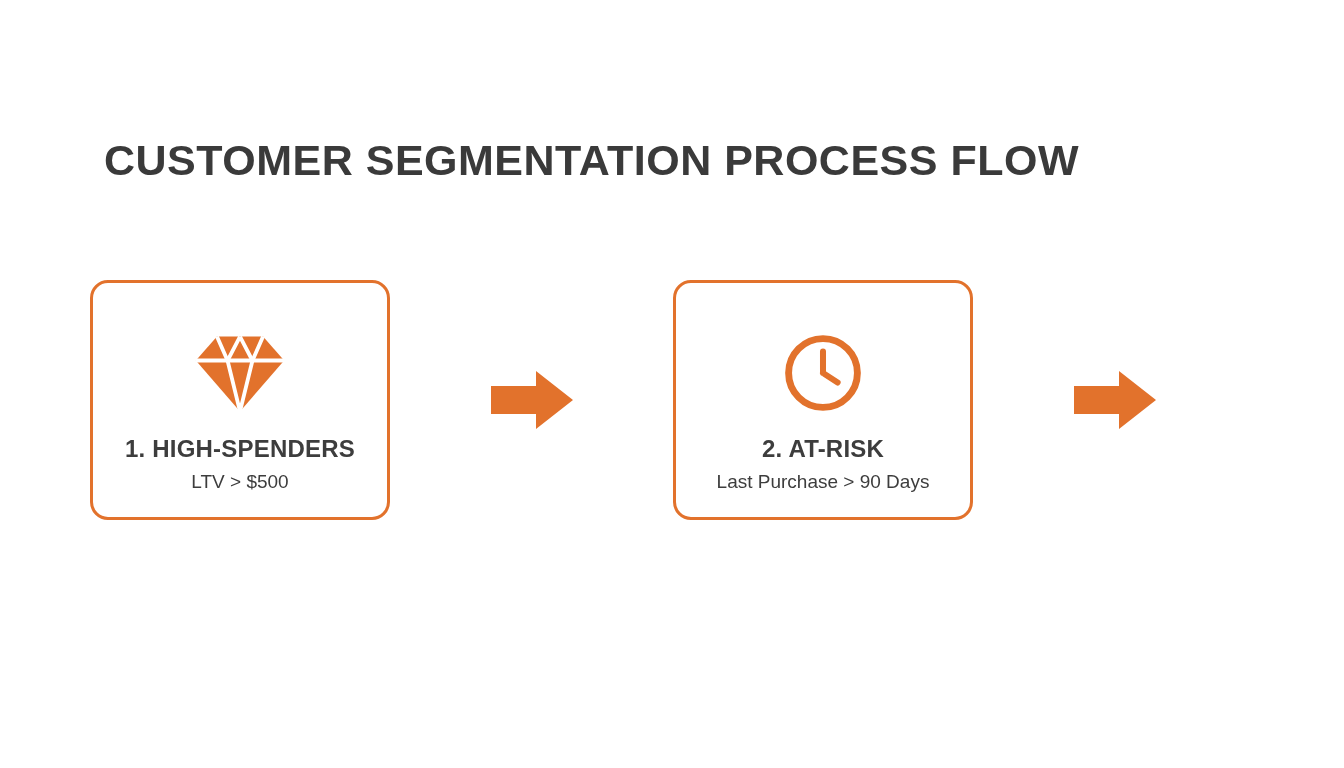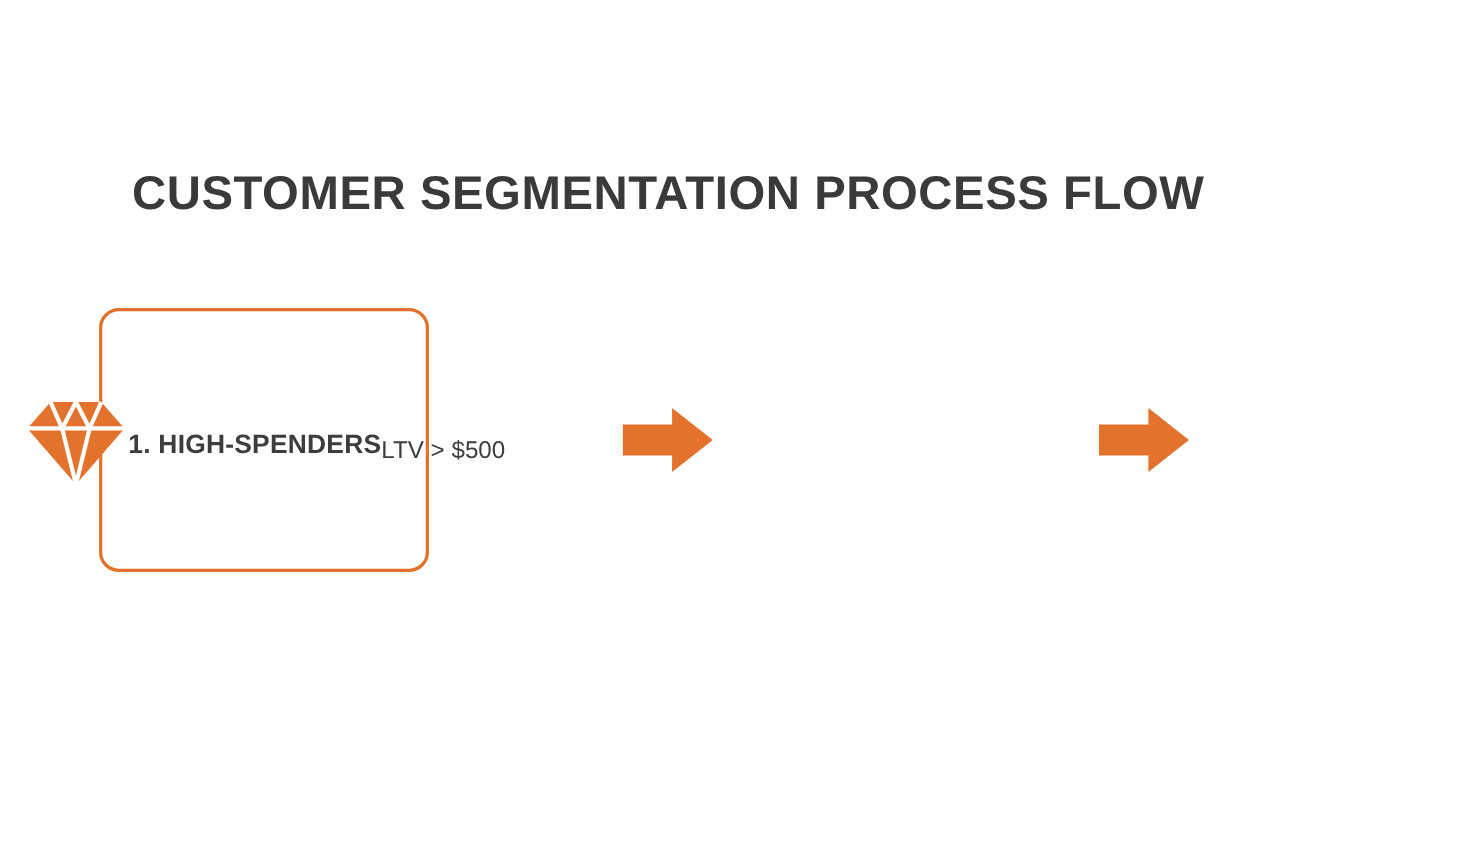"CUSTOMER SEGMENTATION PROCESS FLOW" .page-title { margin: 16px -> 0 }
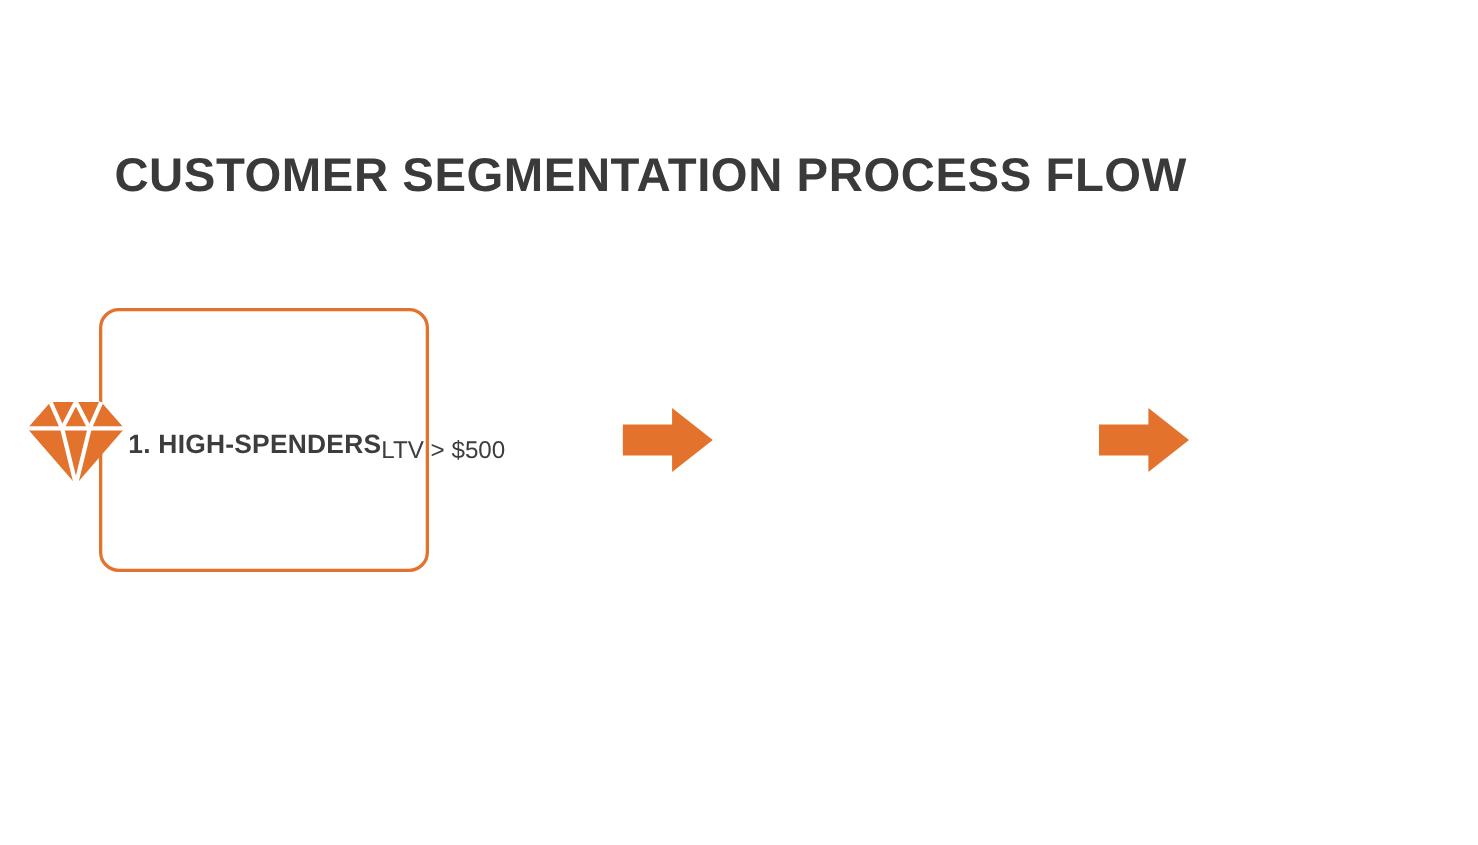"1. HIGH-SPENDERS" .step-card { flex-direction: row -> column }
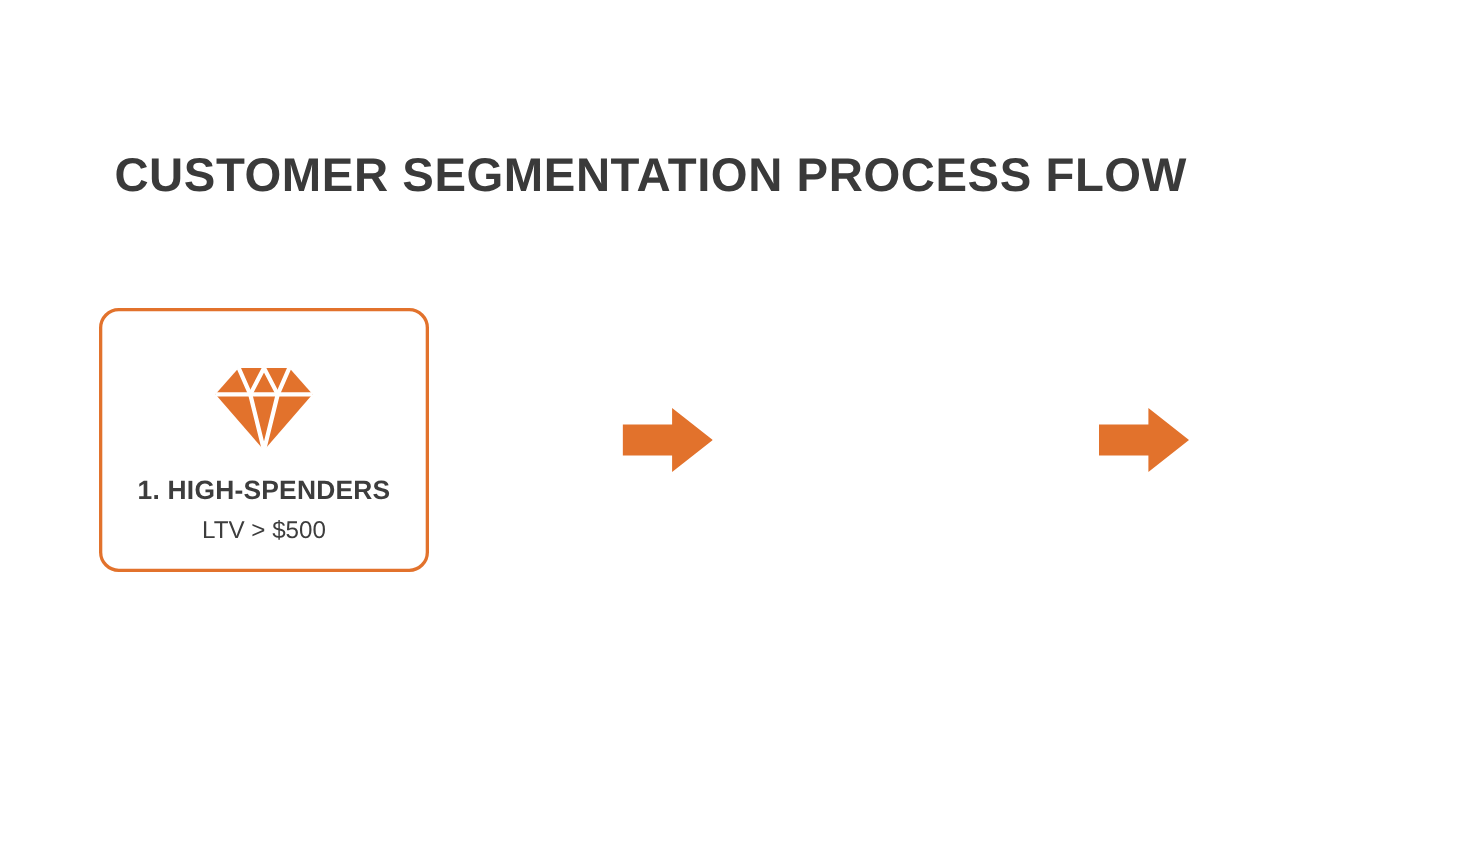"2. AT-RISK" div.step-card { html: none -> <div> <div> <svg> <circle></circle> <path></path> </svg> </div> <p>2. AT-RISK</p> <p>Last Purchase &gt; 90 Days</p> </div> }
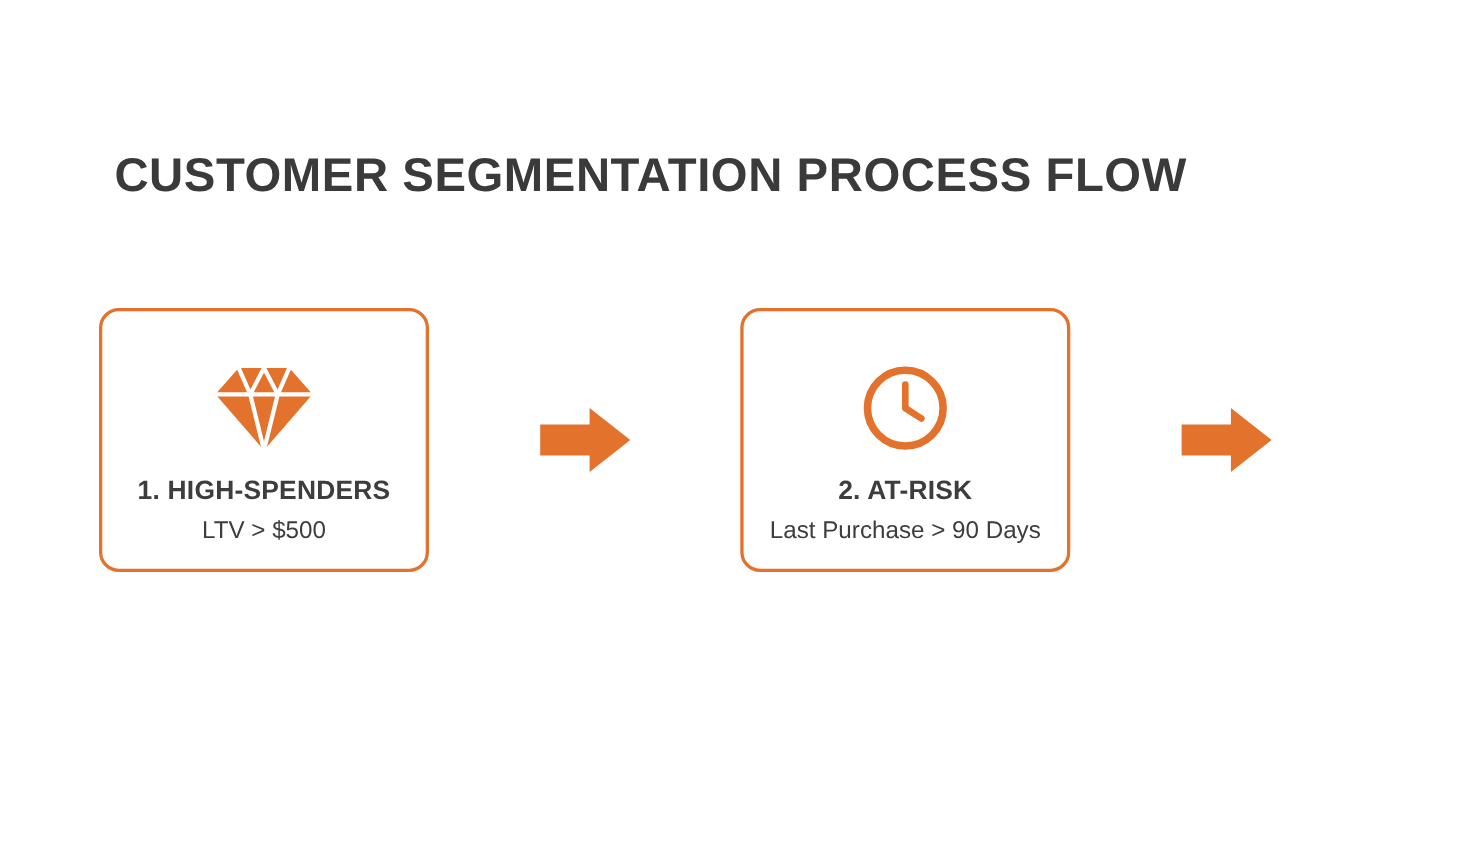"LTV > $500" .step-subtitle { font-size: 22px -> 19px }
